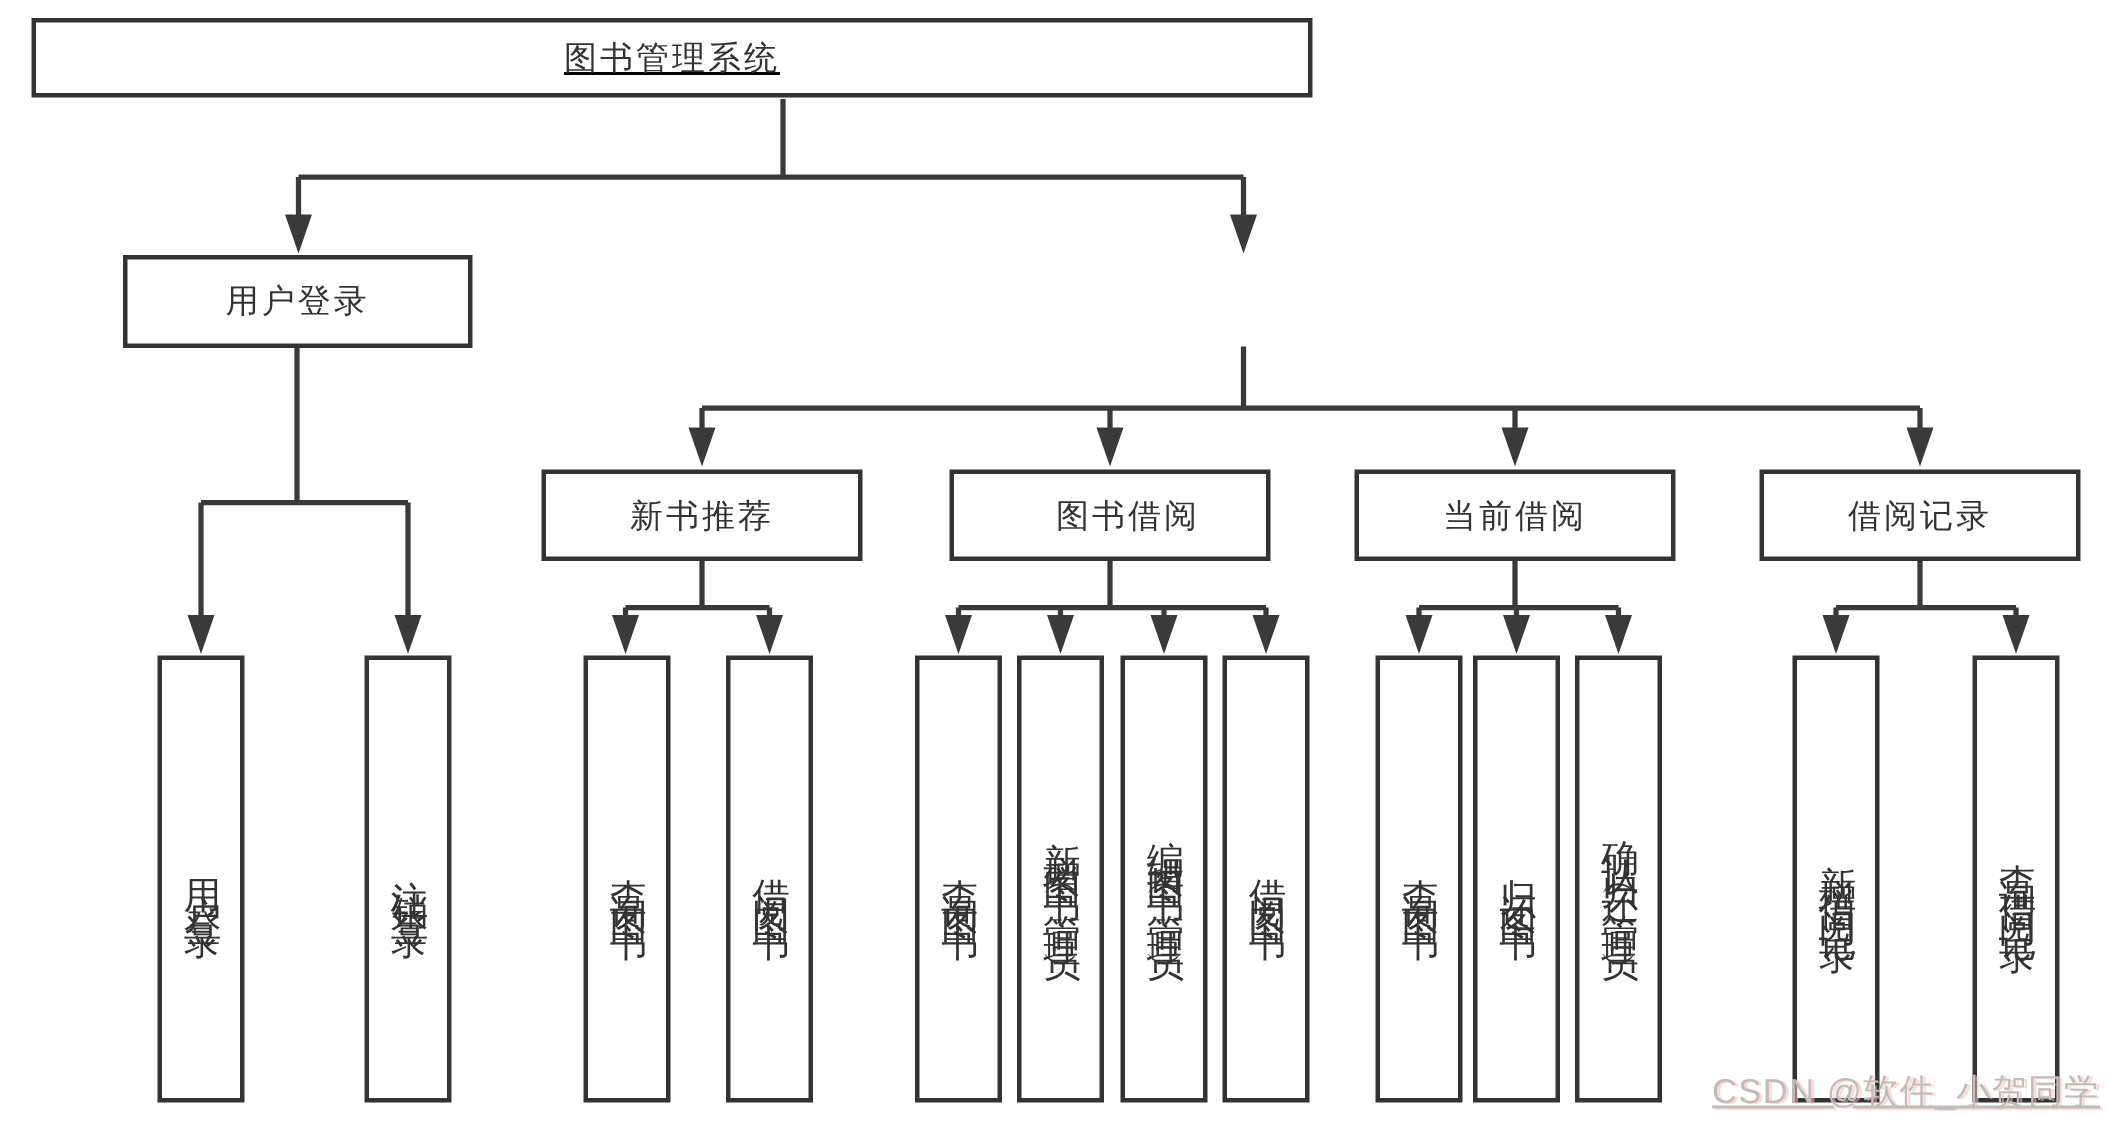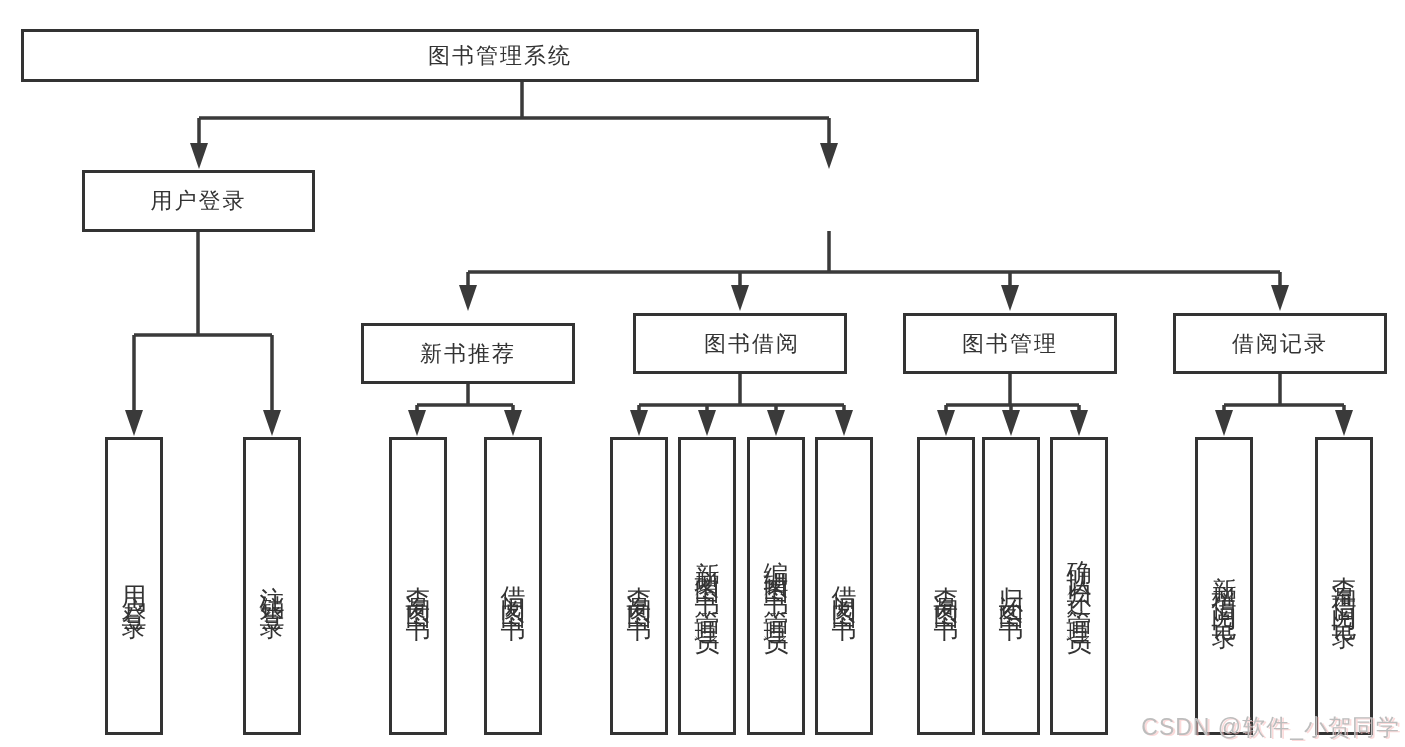"图书管理系统" div.node { text-decoration: none -> underline; top: 29px -> 12px; width: 958px -> 854px }
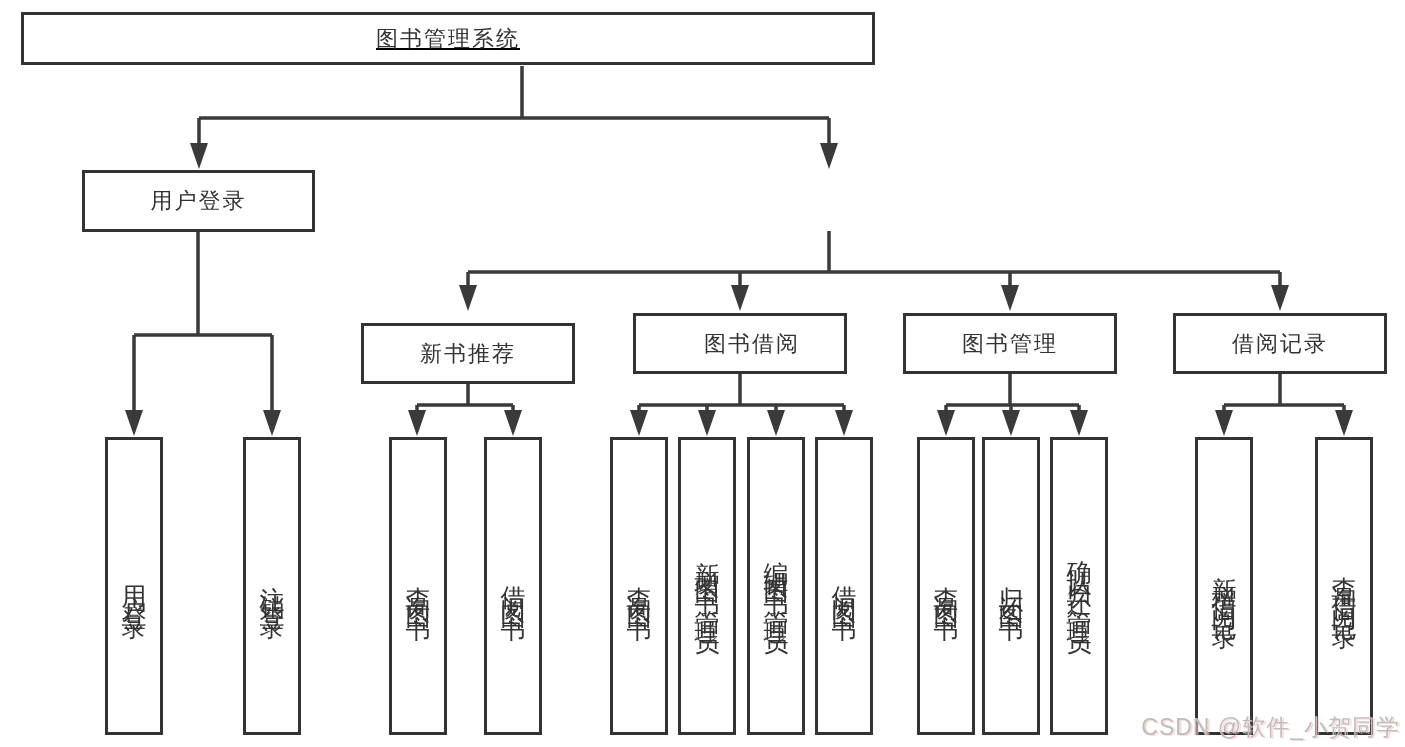"新书推荐" div.node { top: 323px -> 313px }
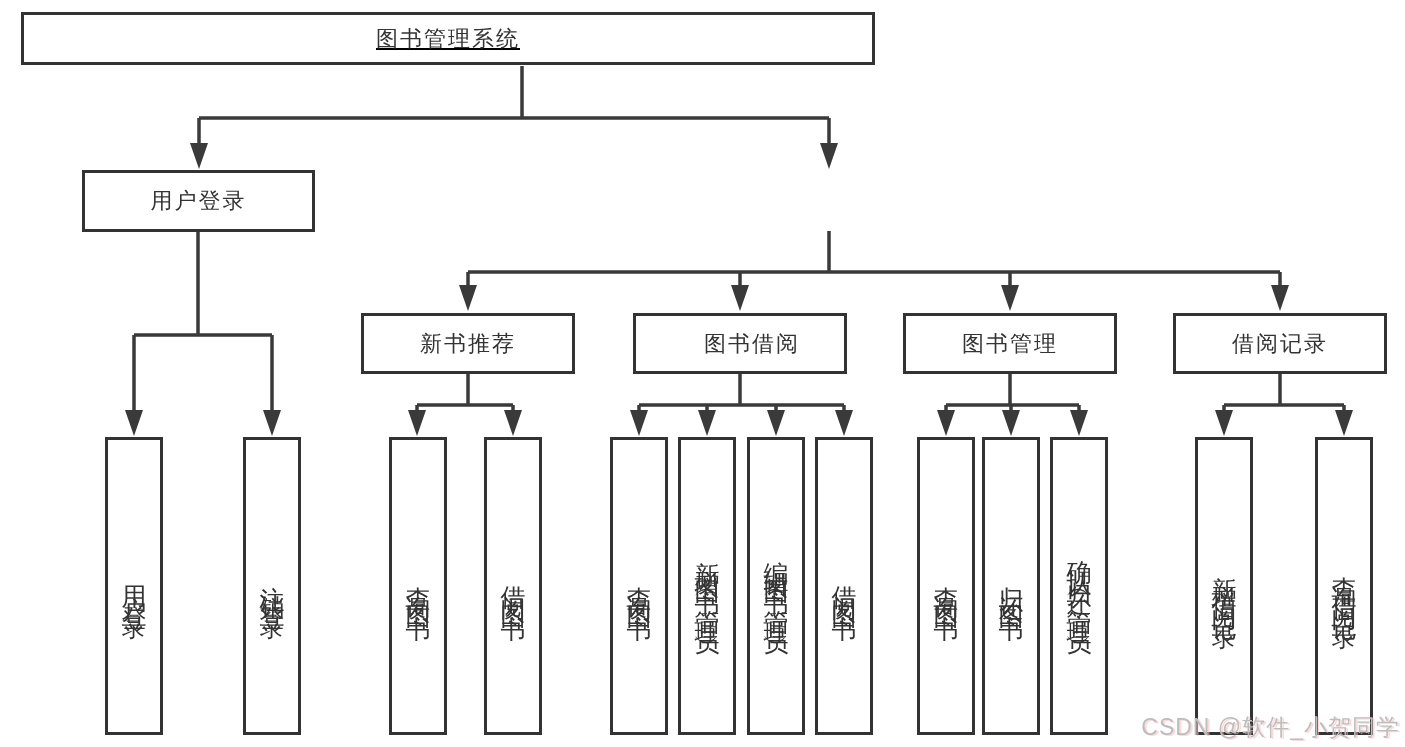"图书管理" span { text: 图书管理 -> 当前借阅 }
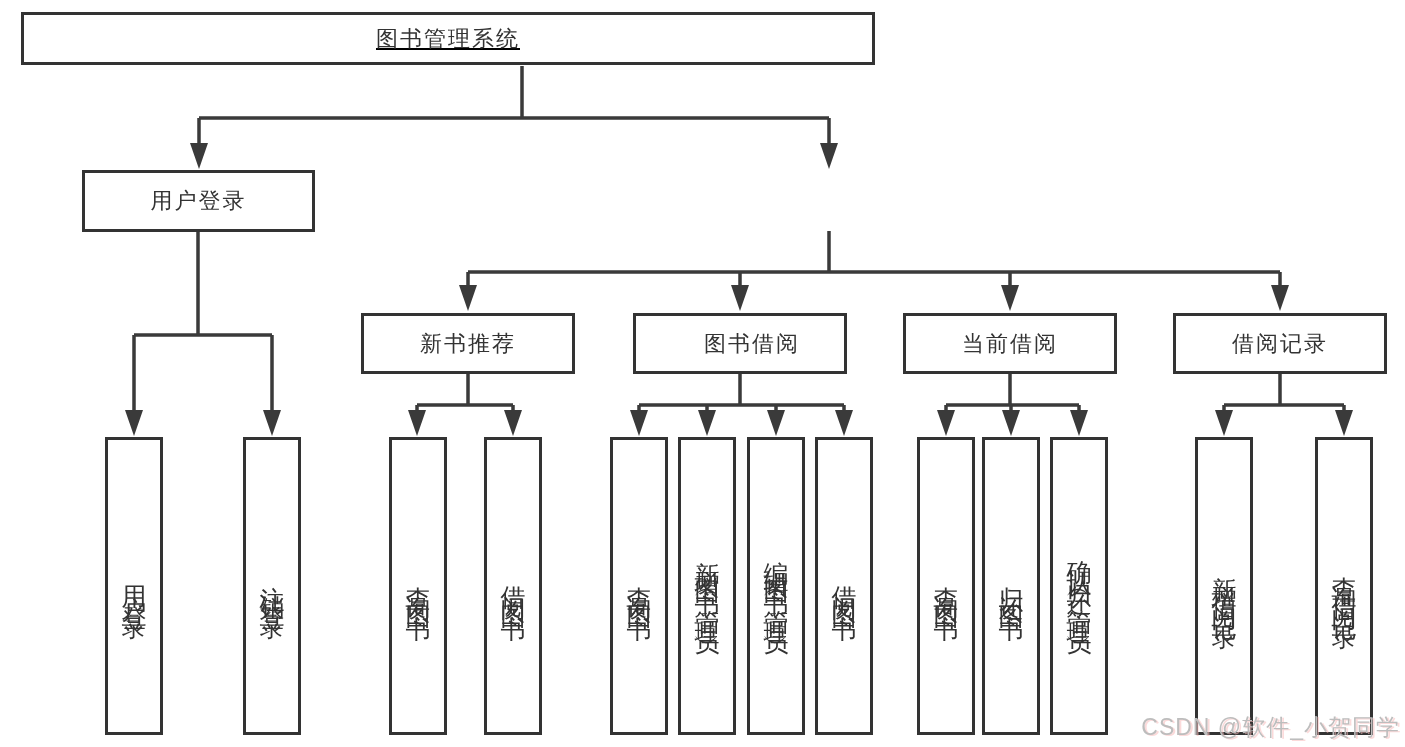"CSDN @软件_小贺同学" #watermark { text-decoration: none -> underline }
